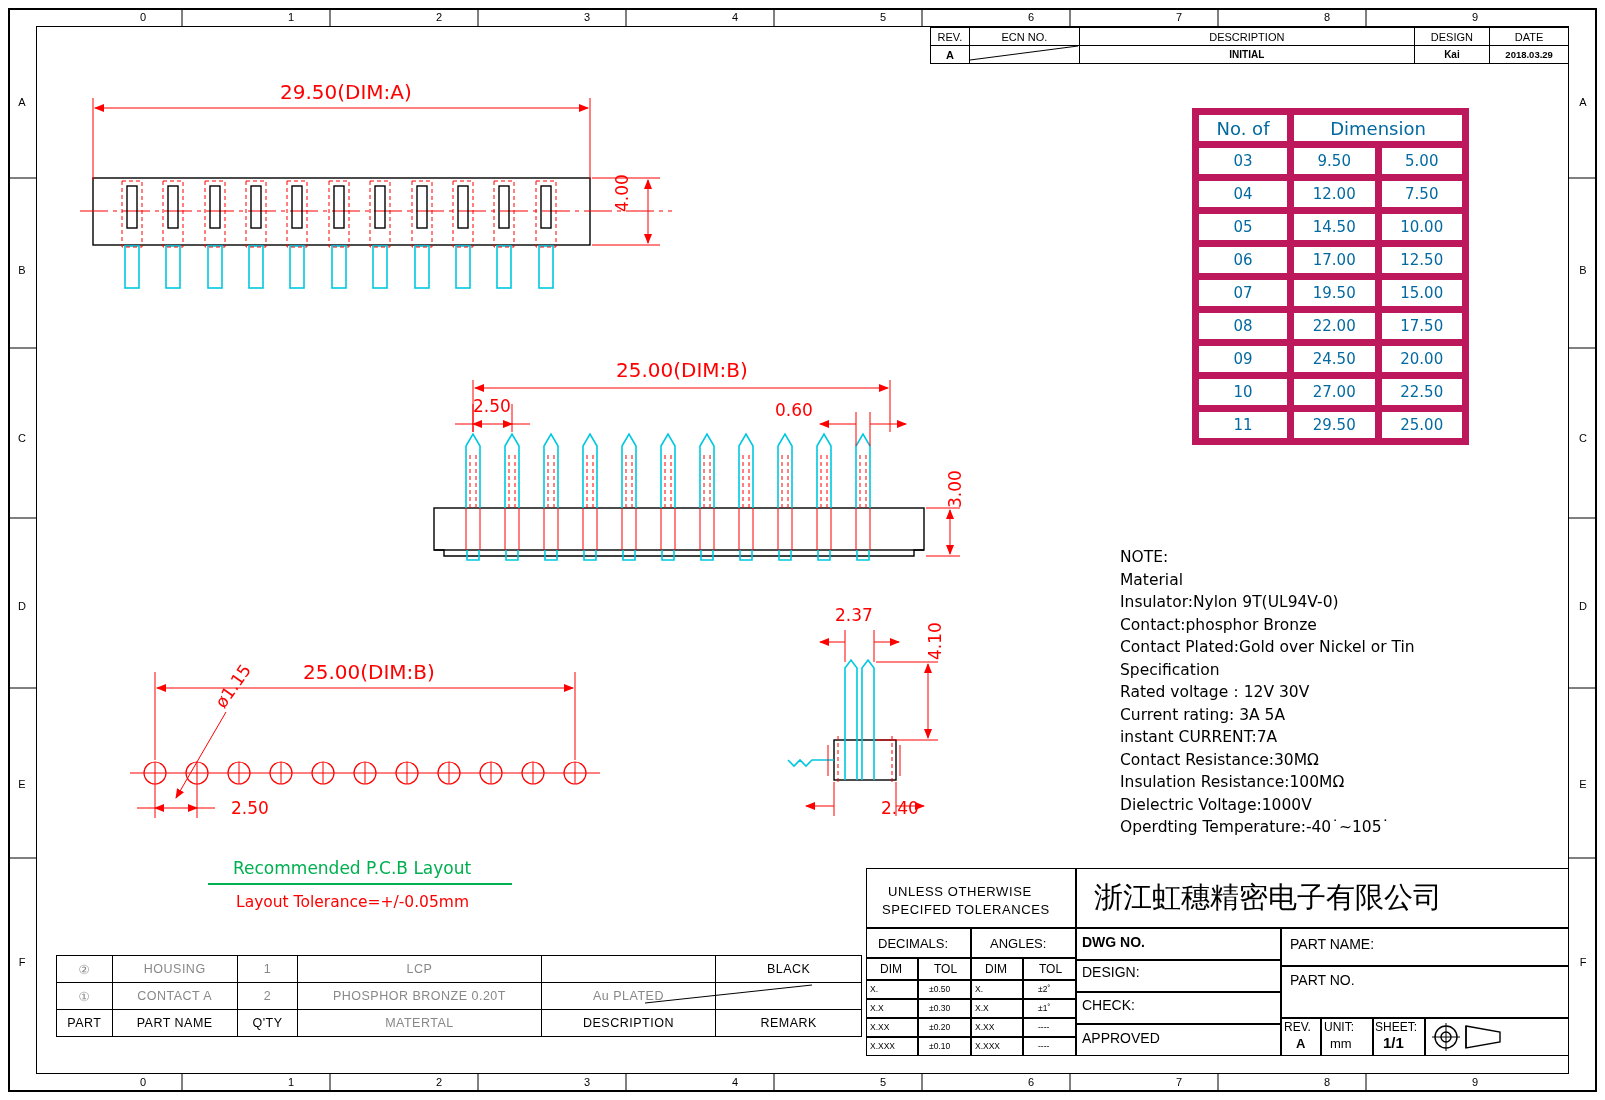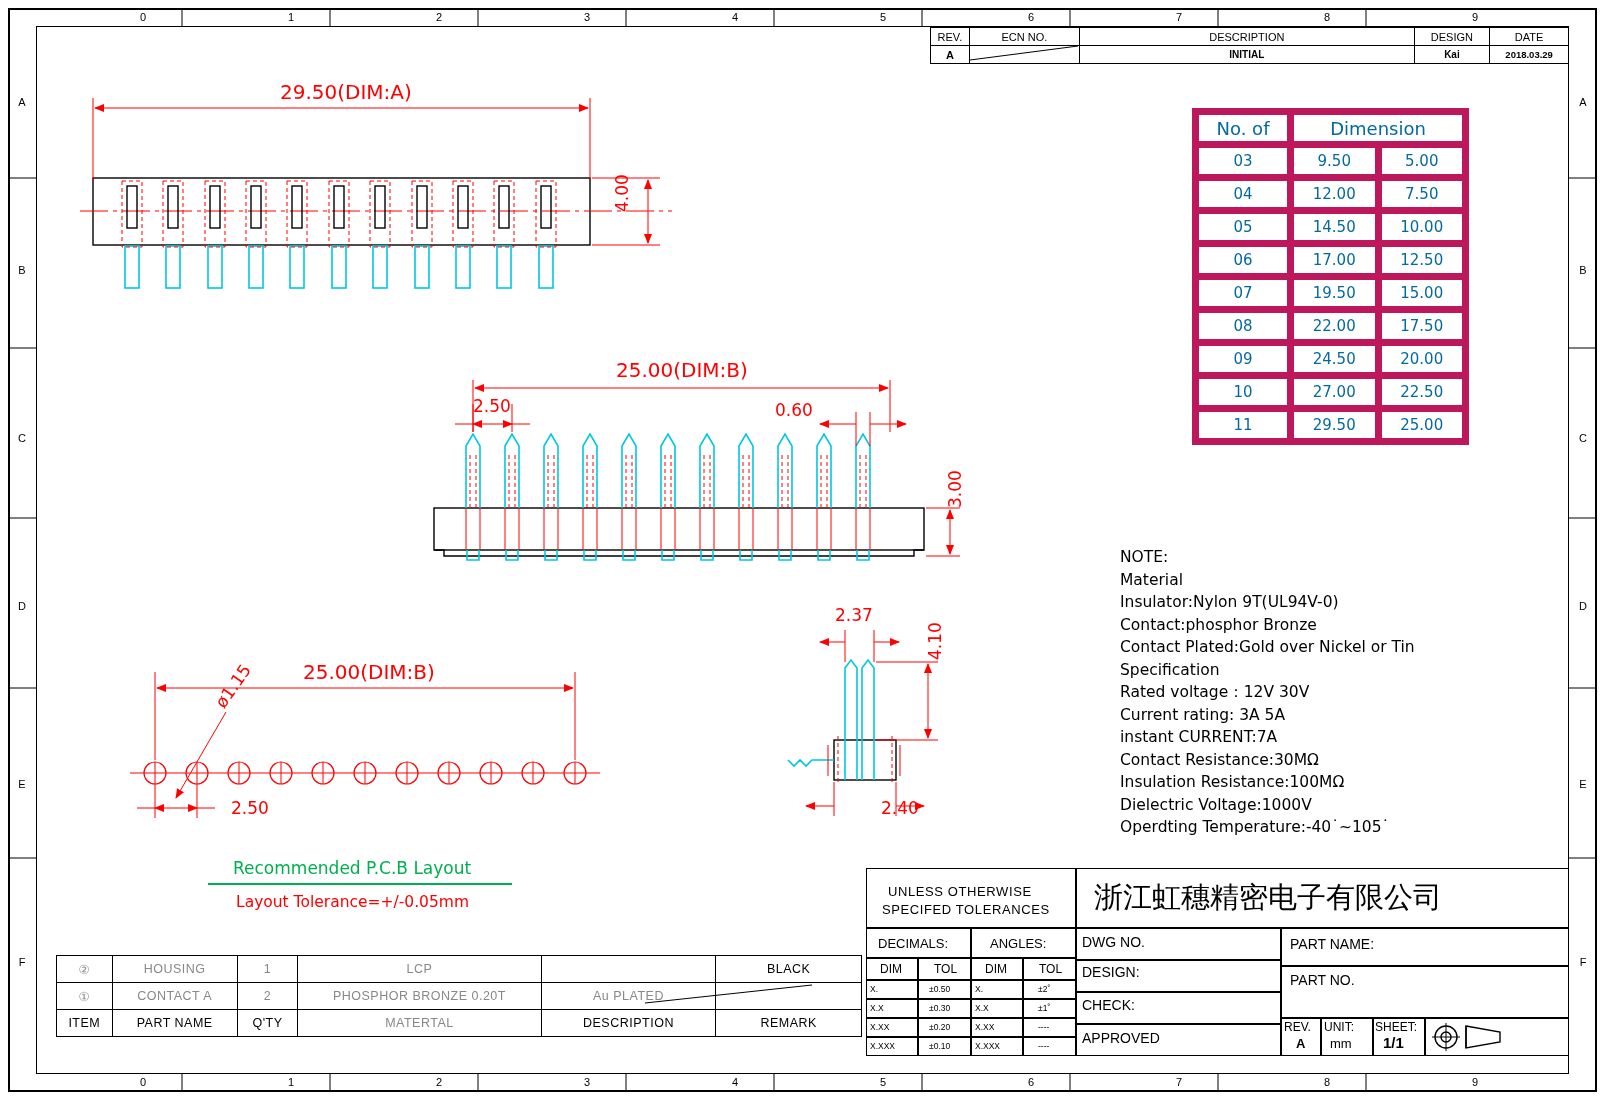"DWG NO." div.abs { font-weight: none -> bold }
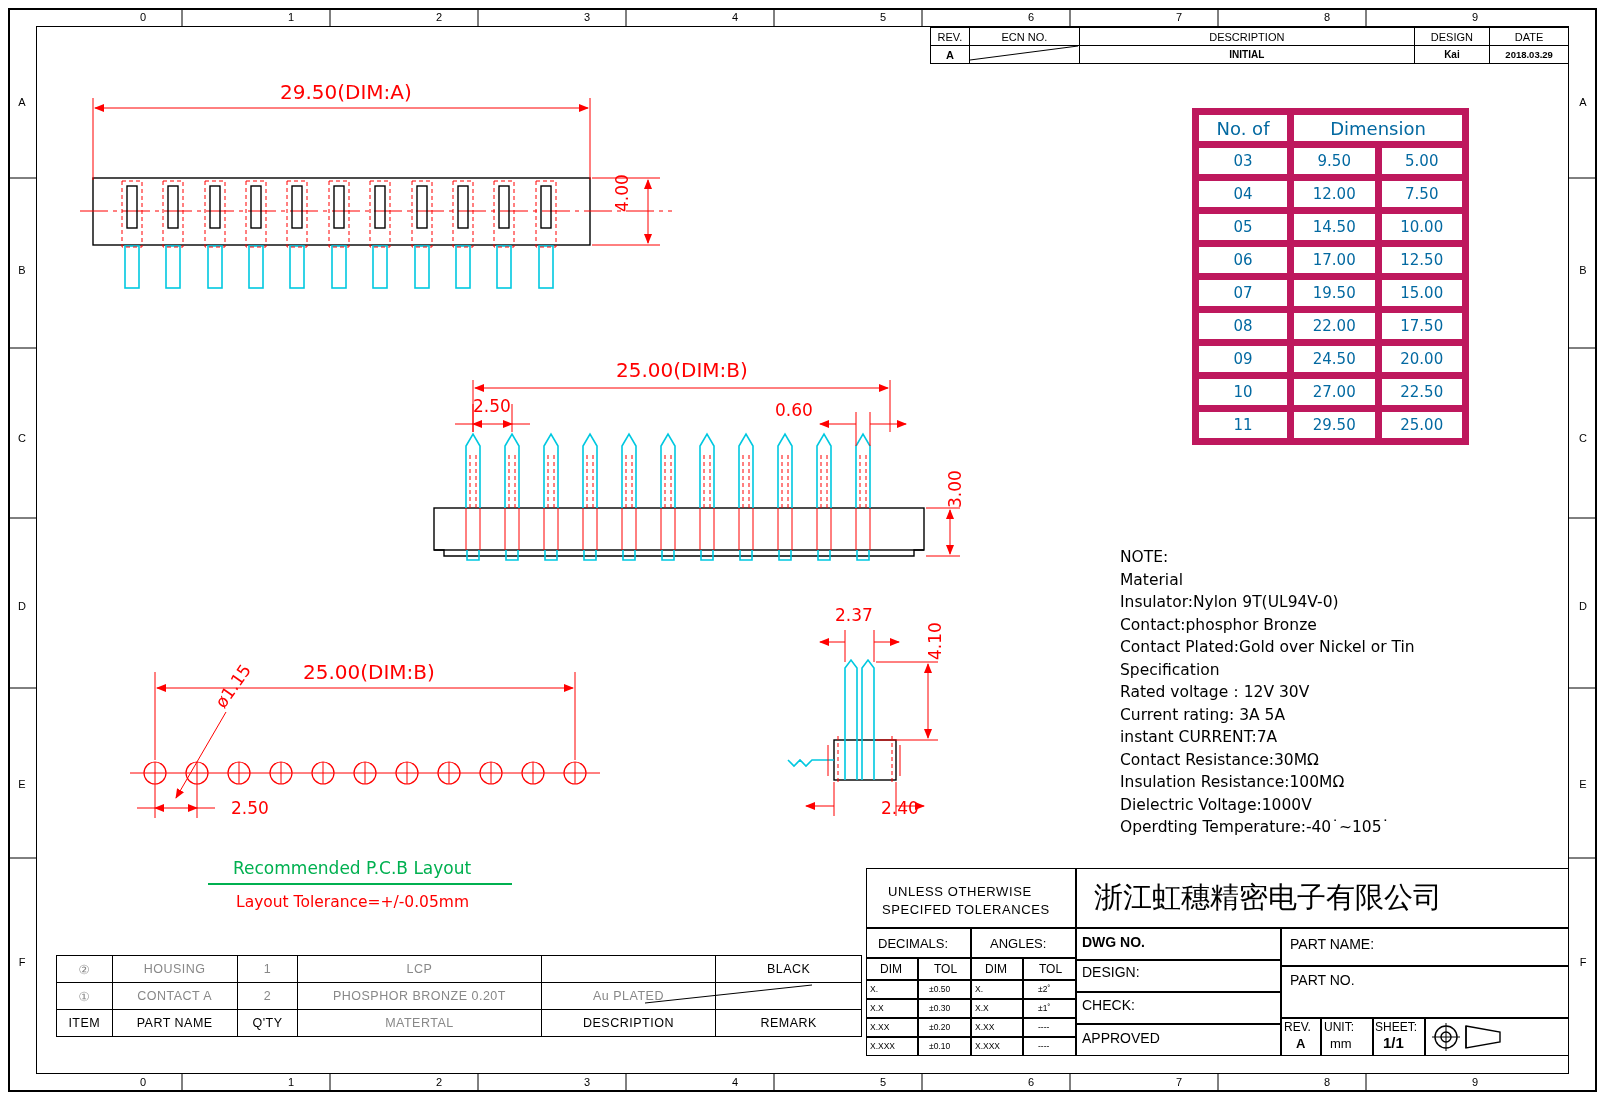"ITEM" td.dark { text: ITEM -> PART }
